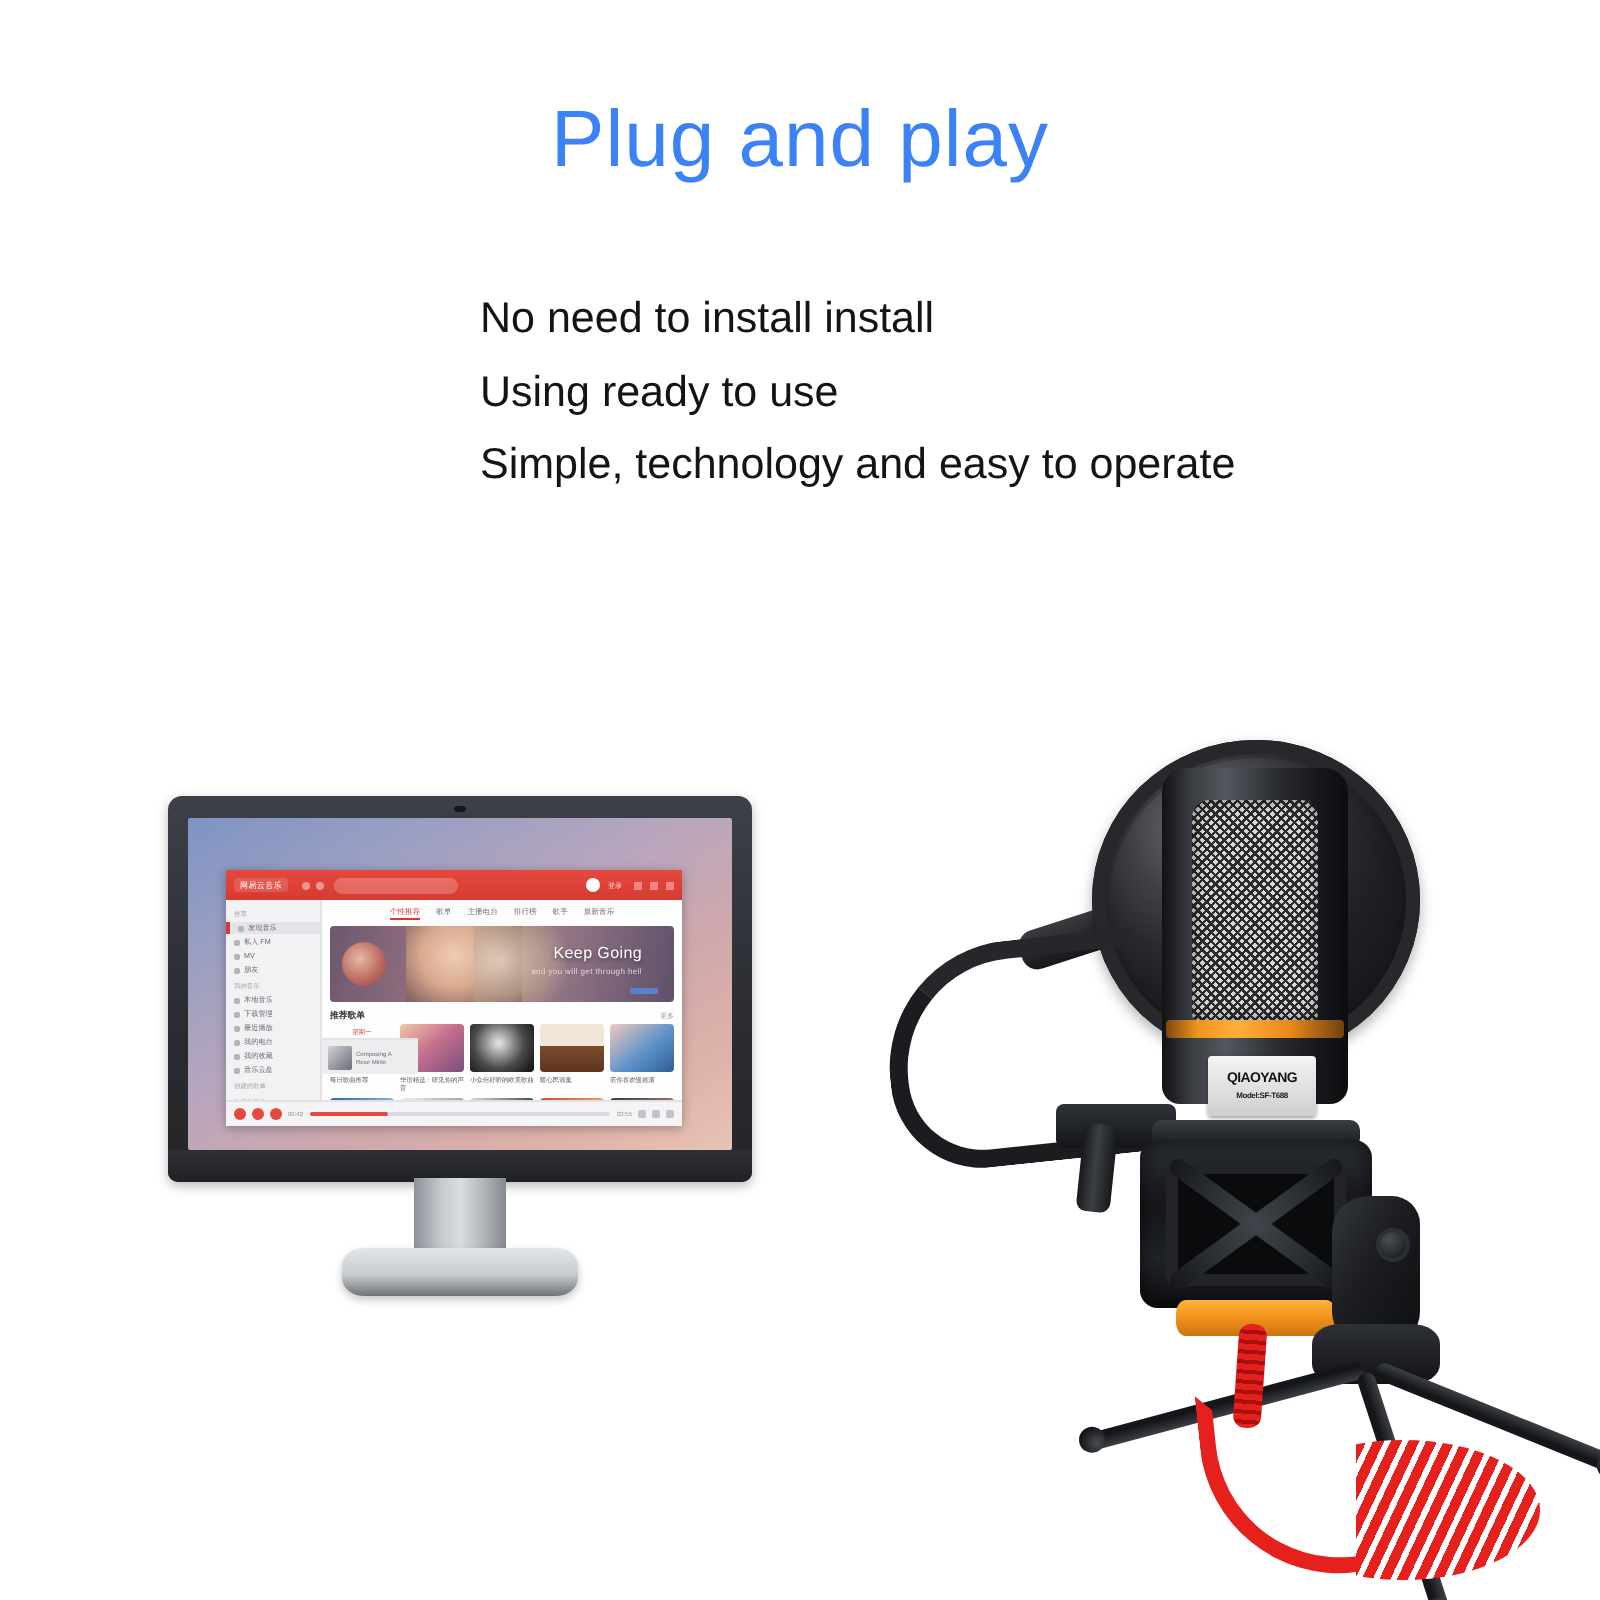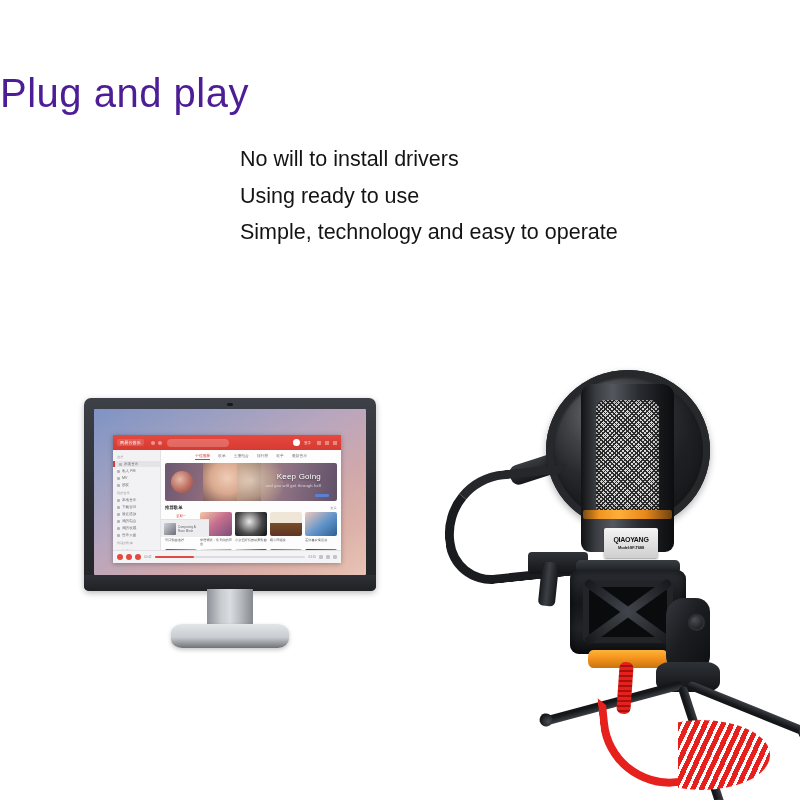"Plug and play" #headline { color: #4c1d95 -> #3b82f6; margin-top: 23px -> none; text-align: left -> center }
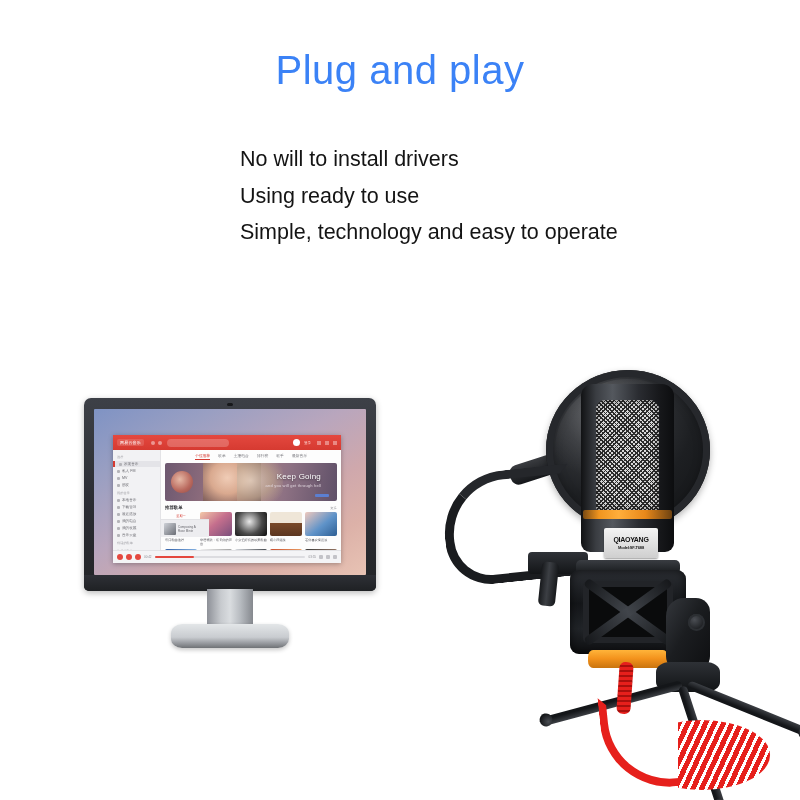"No will to install drivers" li { text: will to install drivers -> need to install install }
